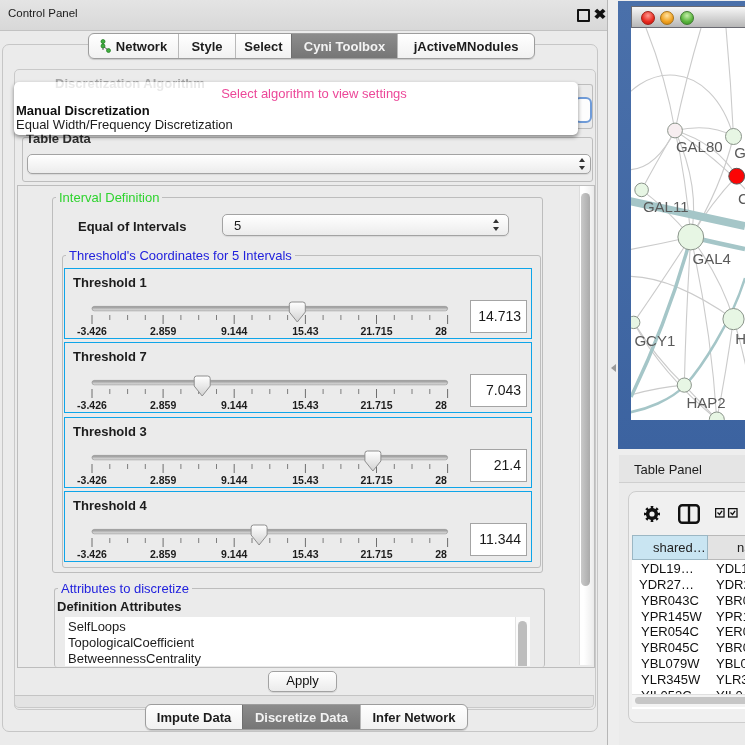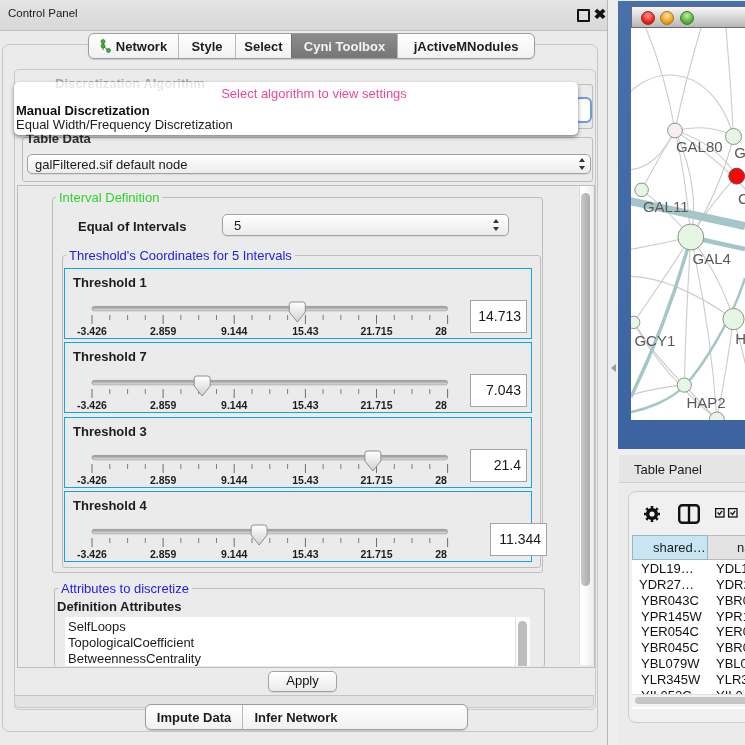"galFiltered.sif default node" div.ct { html: <div>galFiltered.sif default node</div> -> none }
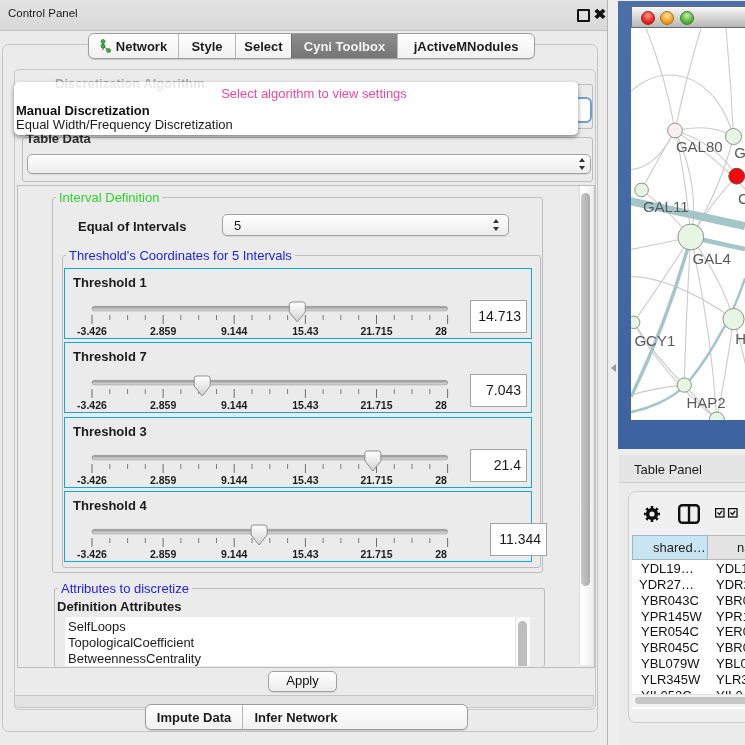"11.344" div.vbox { left: 425px -> 405px }
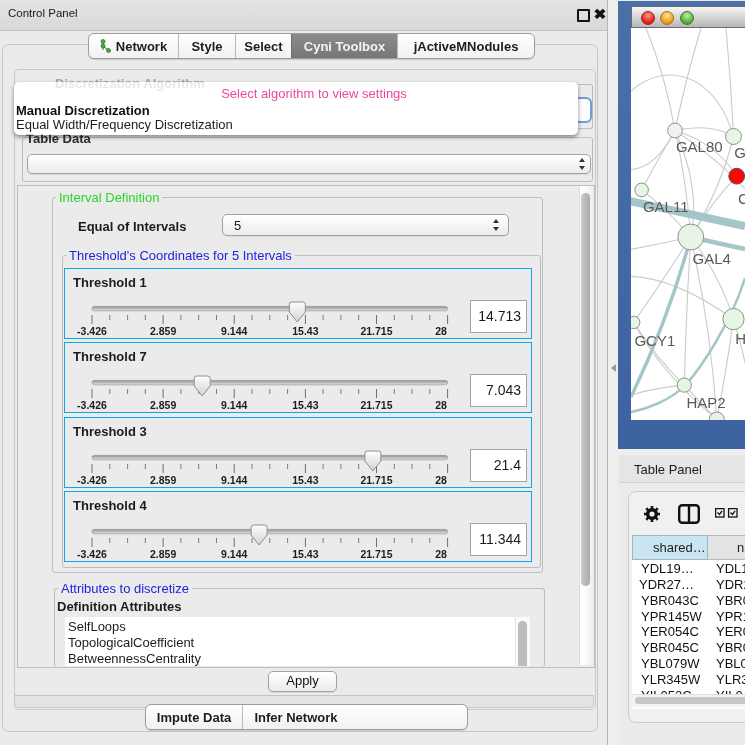"Discretize Data" div.seg { html: none -> <div>Discretize Data</div> }
